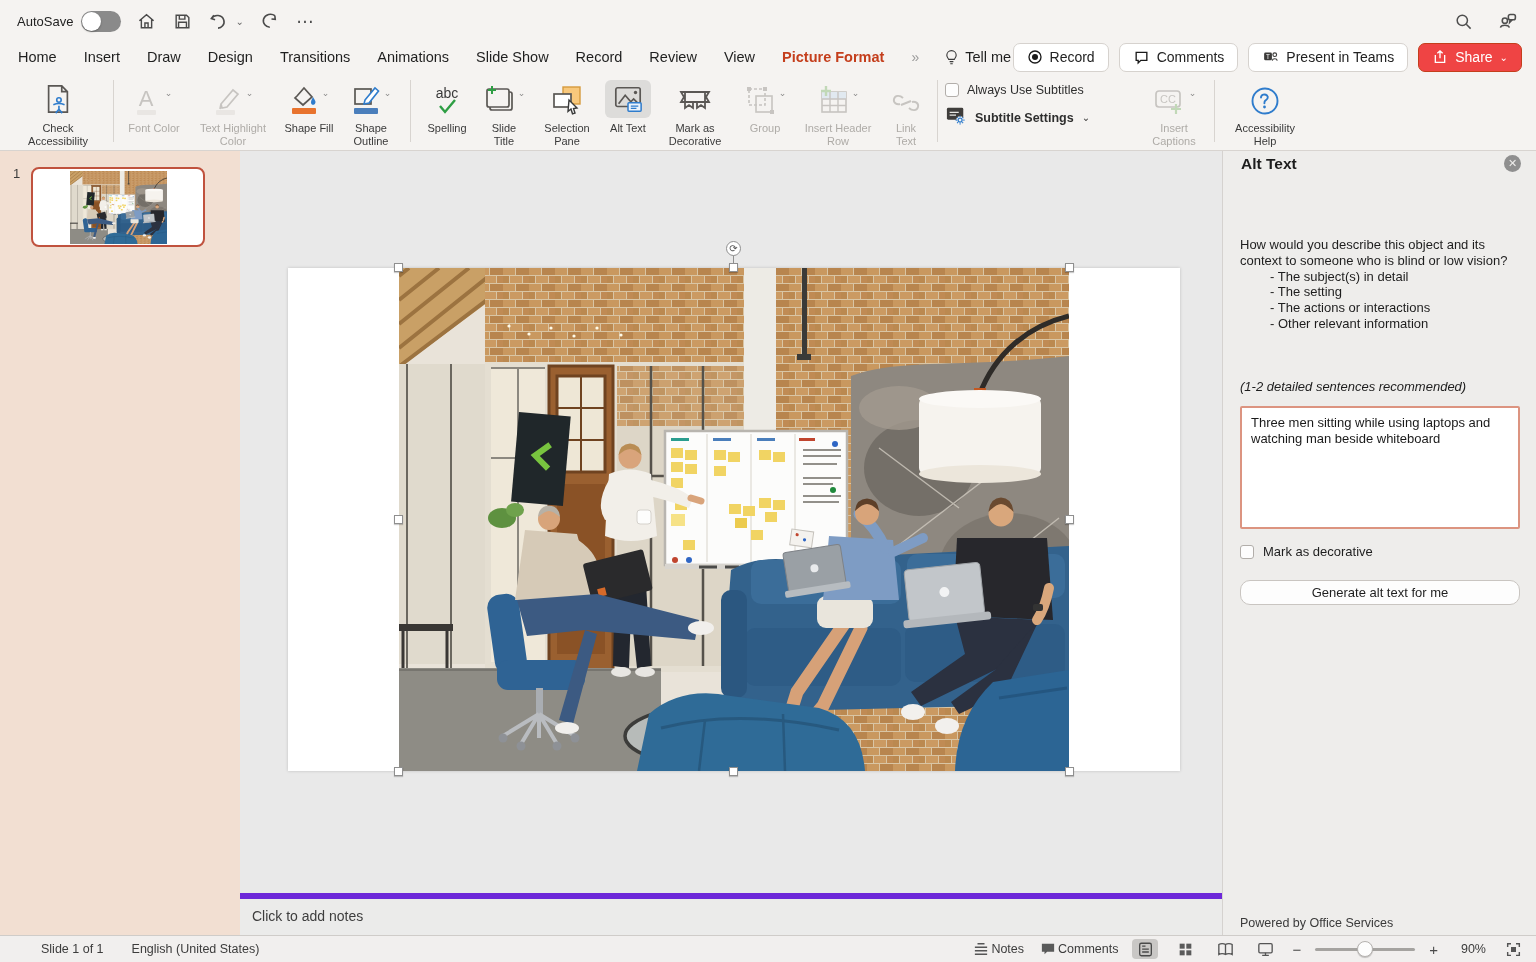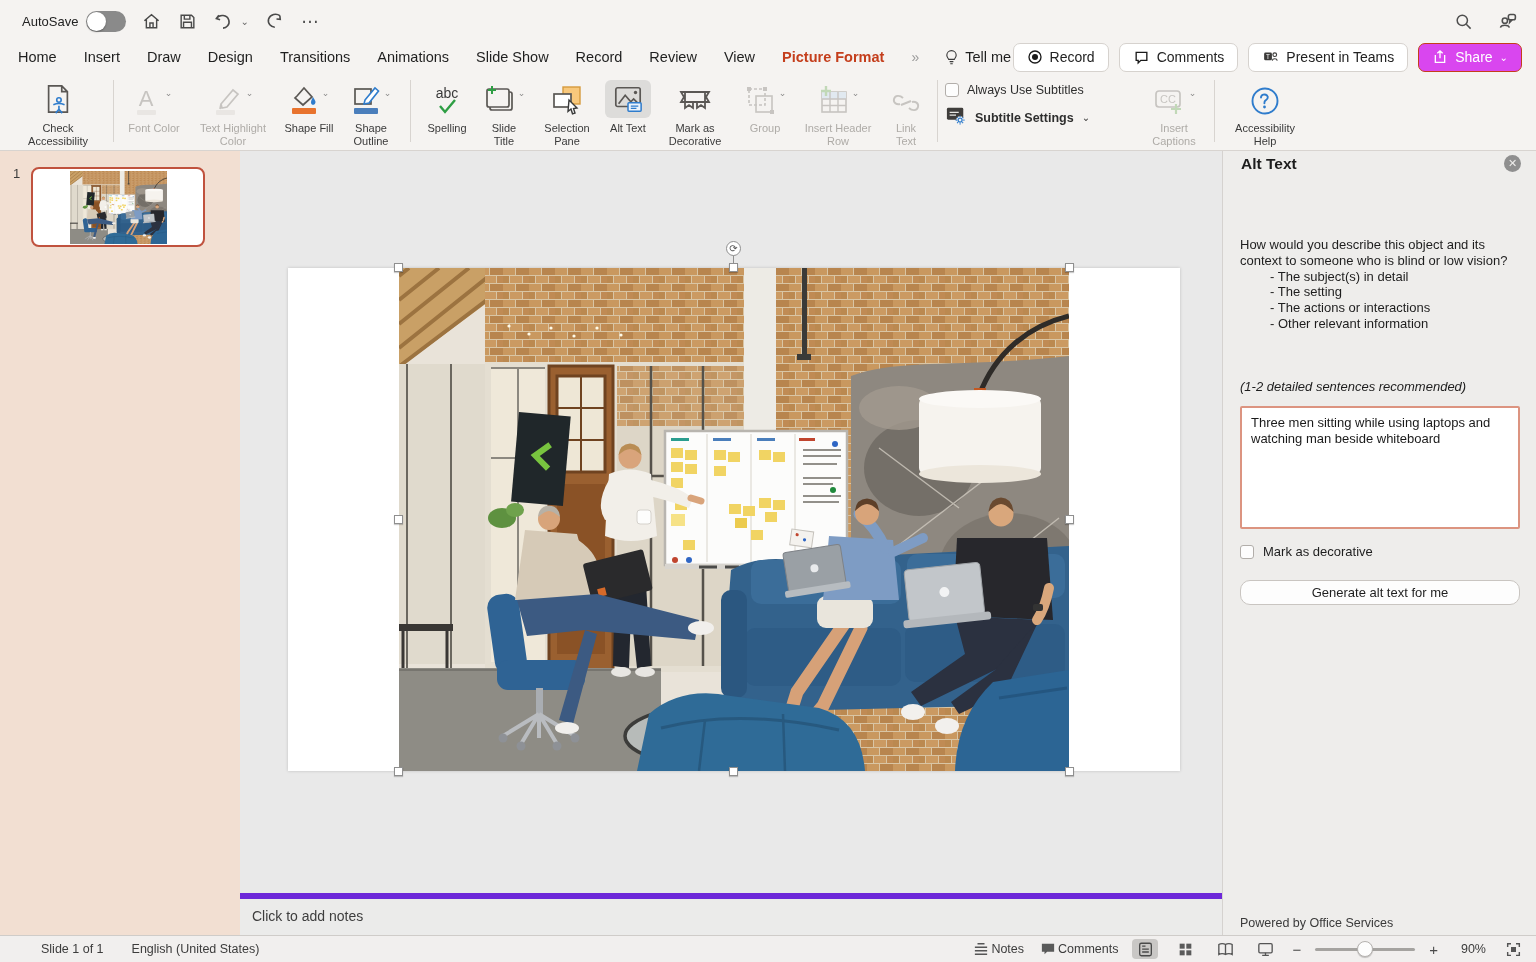"AutoSave" .tb-left { margin-left: 16px -> none; padding-left: 6px -> 17px }
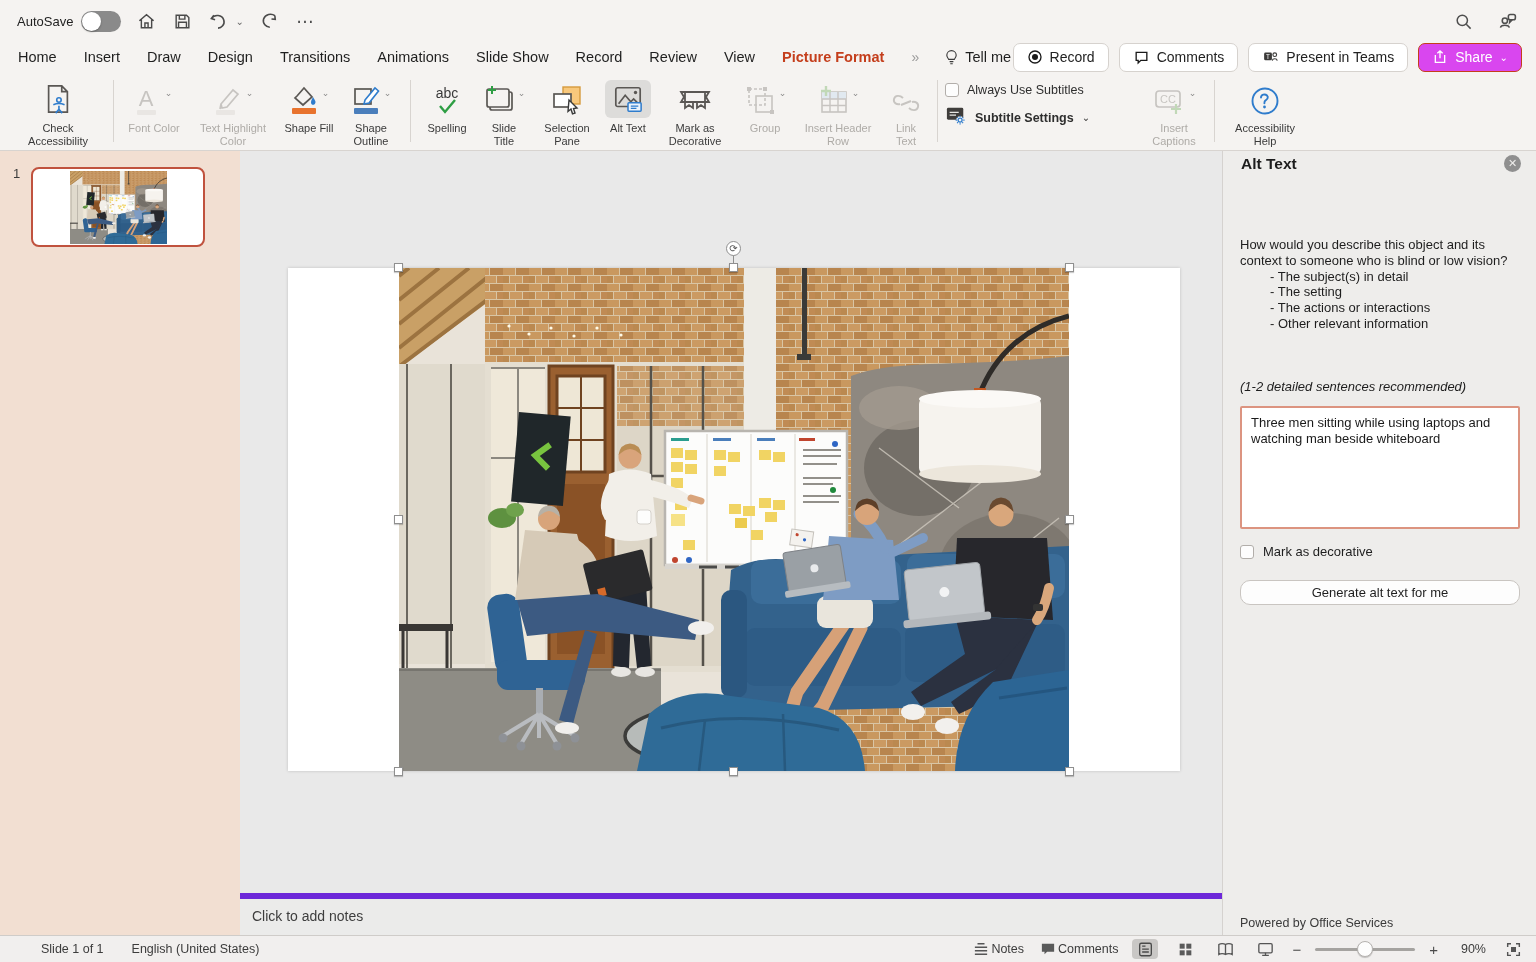"Share" .pill.share { background: #d946ef -> #ef4444 }
